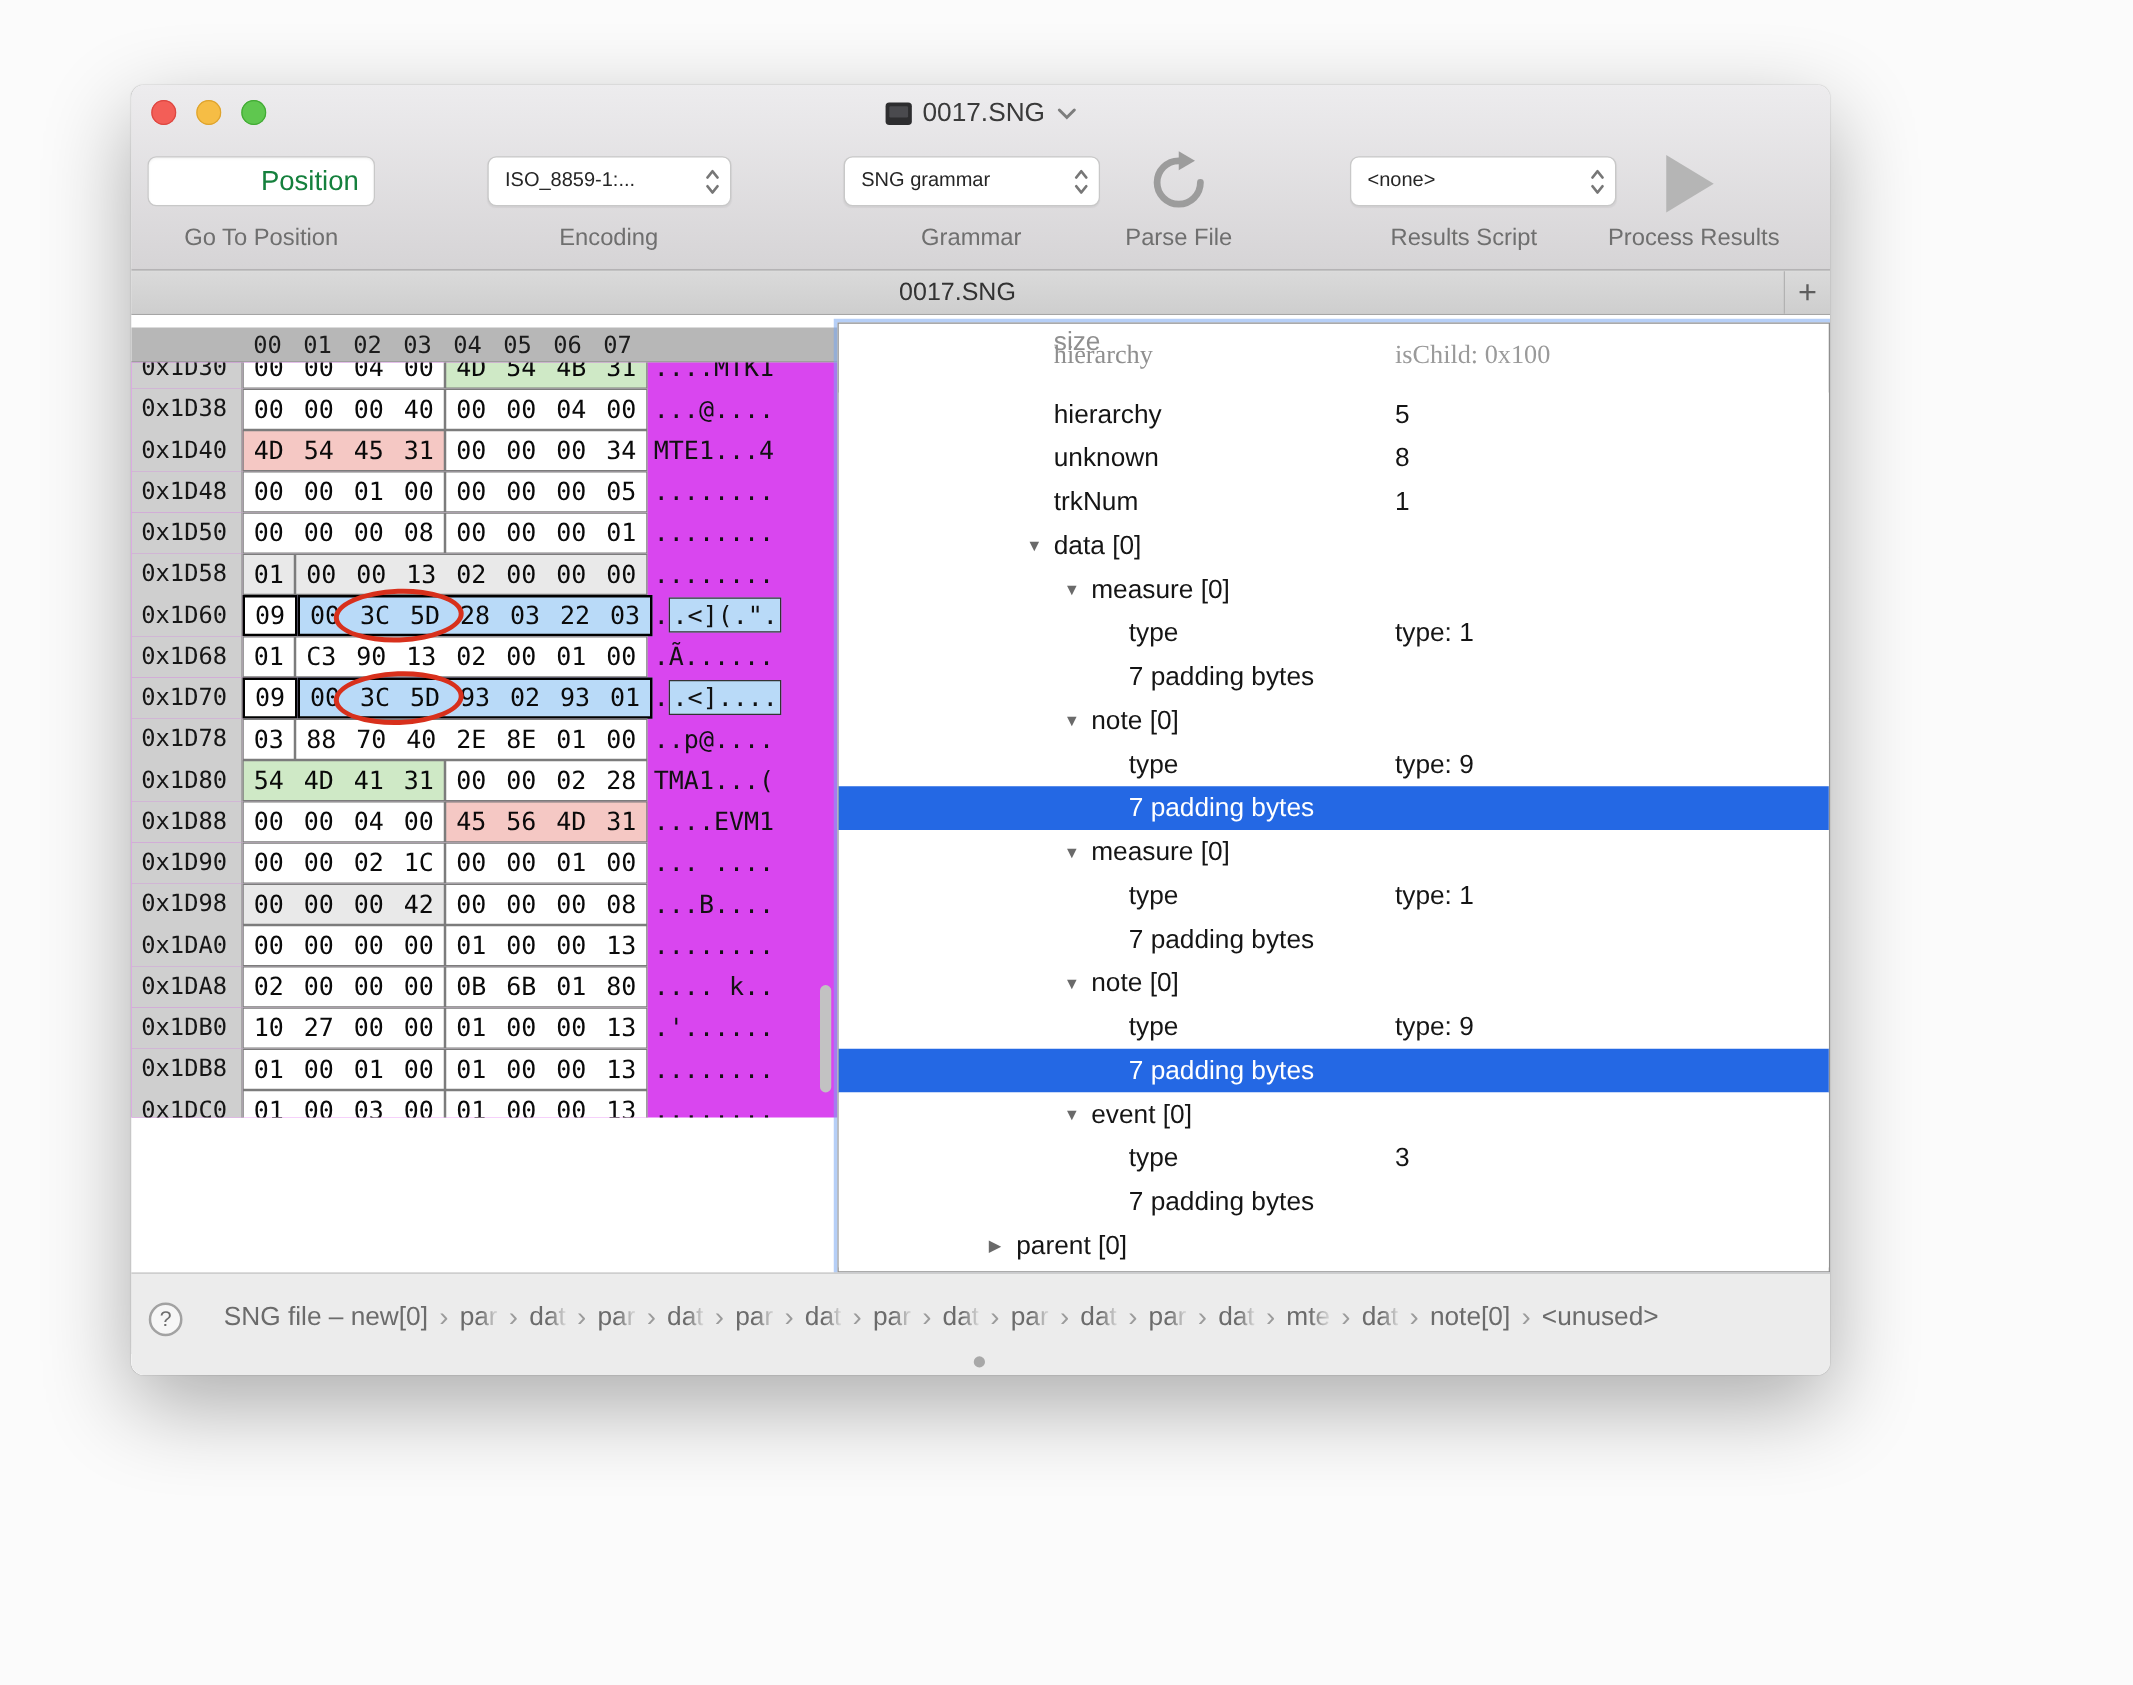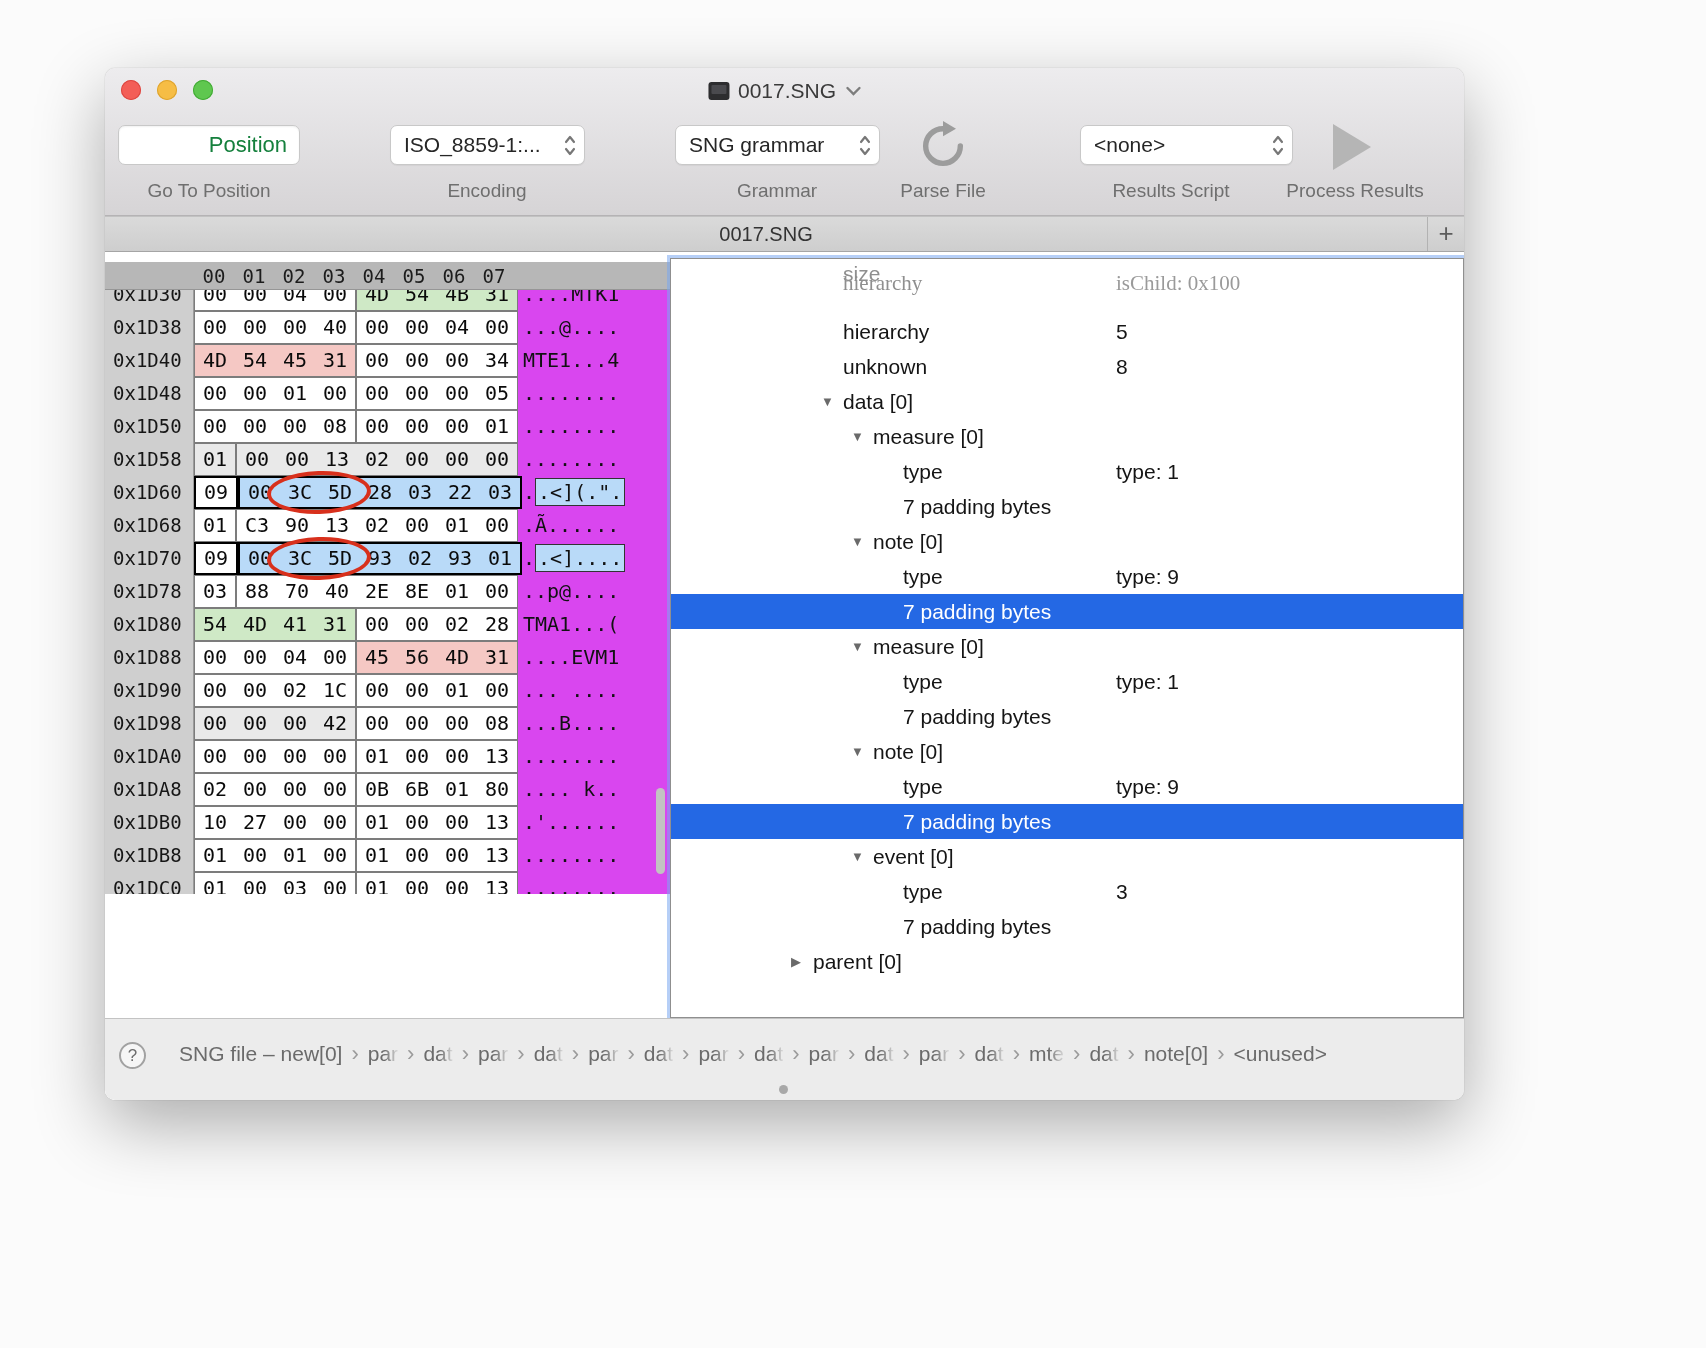"ISO_8859-1:..." .popup .pval { font-size: 21px -> 16px }
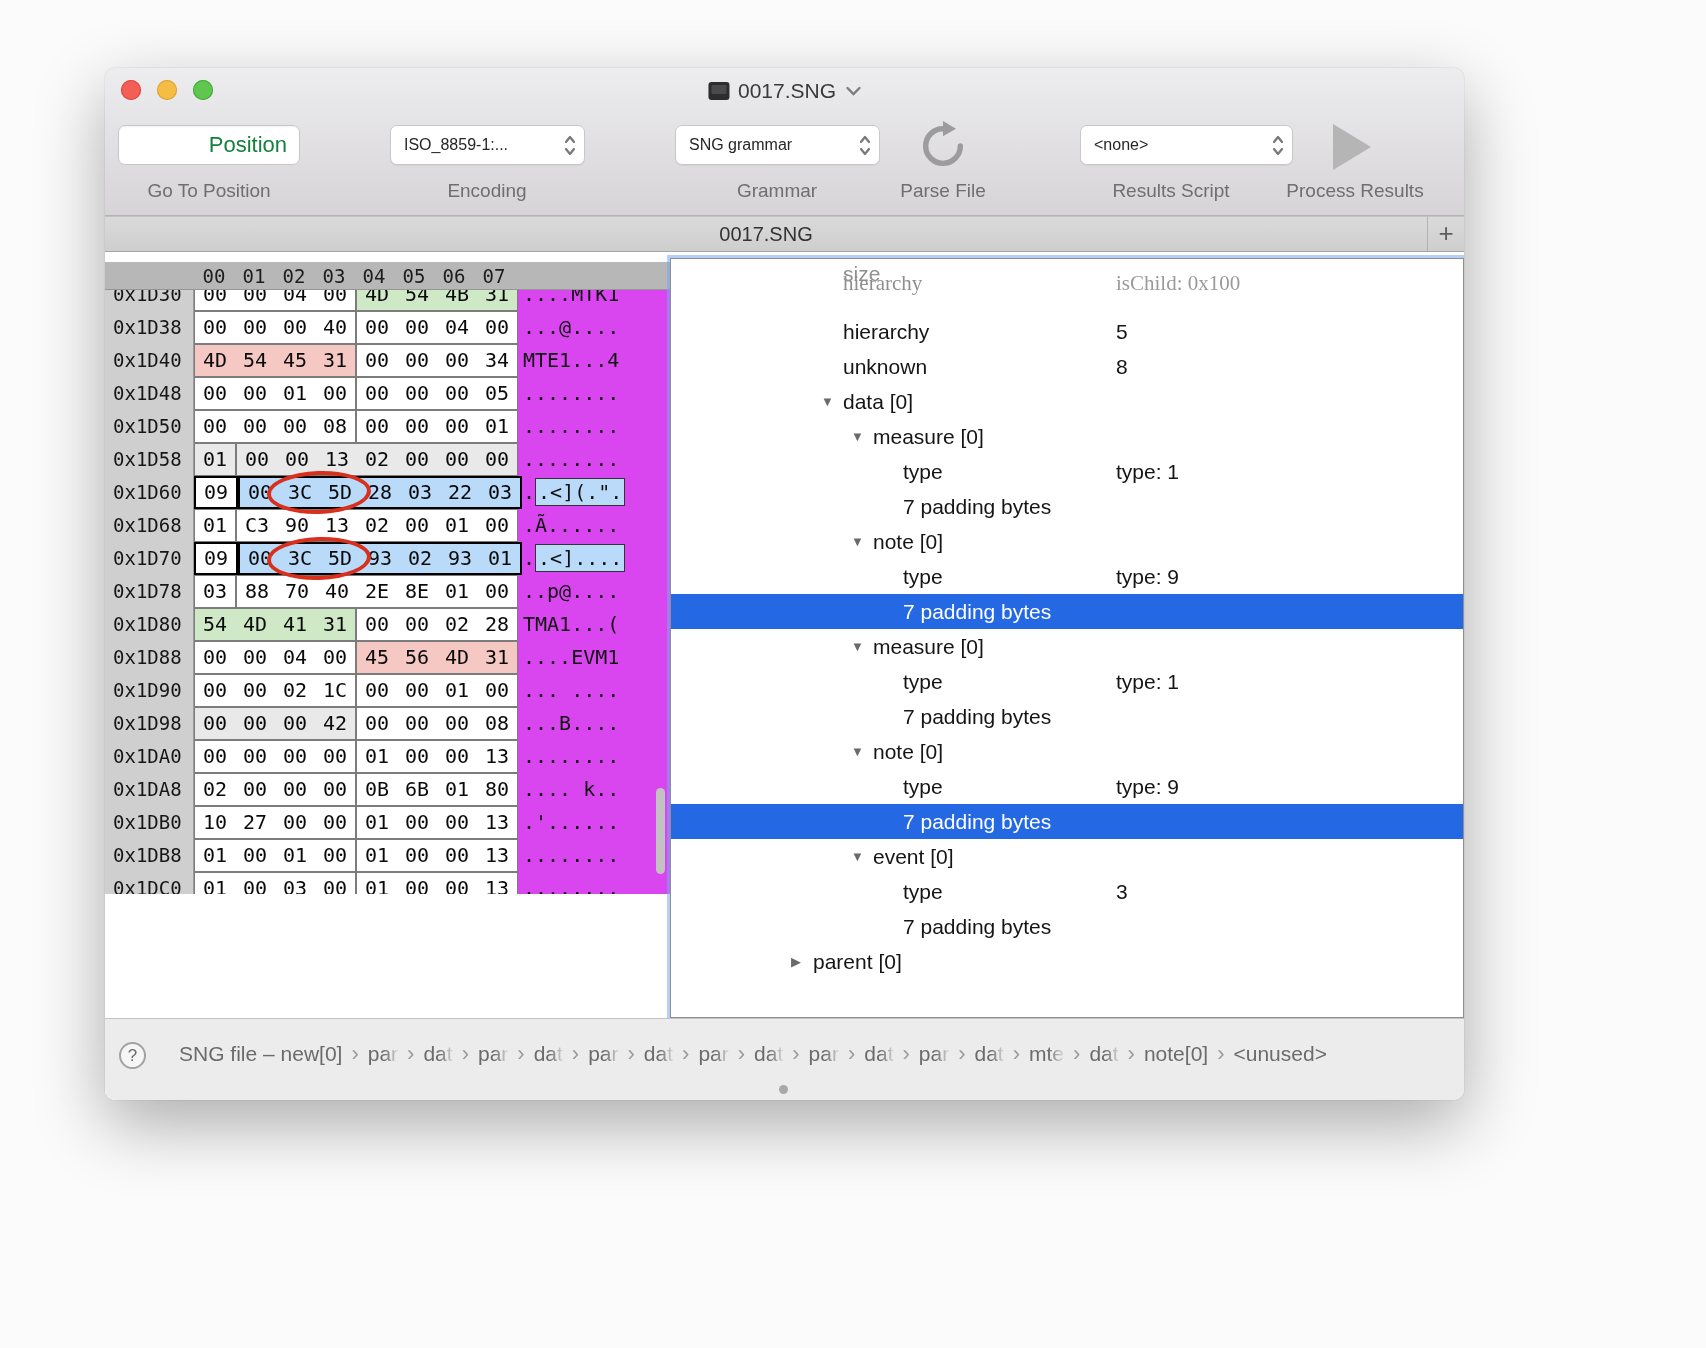"trkNum" div.trow { html: none -> <div> <div> <span></span> <span>trkNum</span> </div> <div>1</div> </div> }
